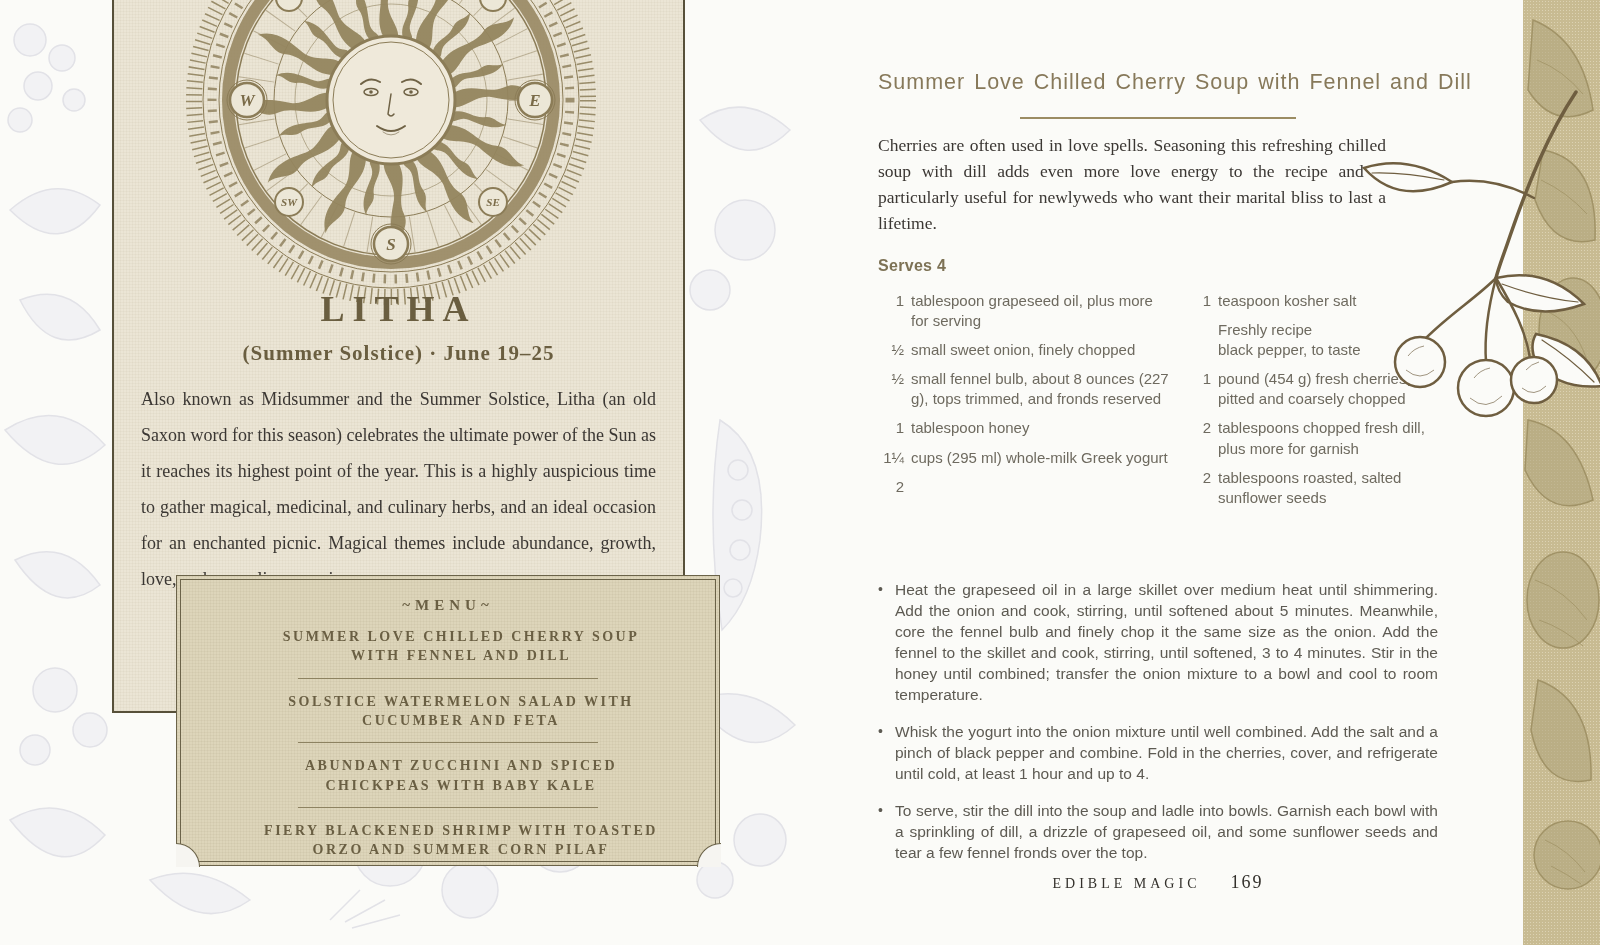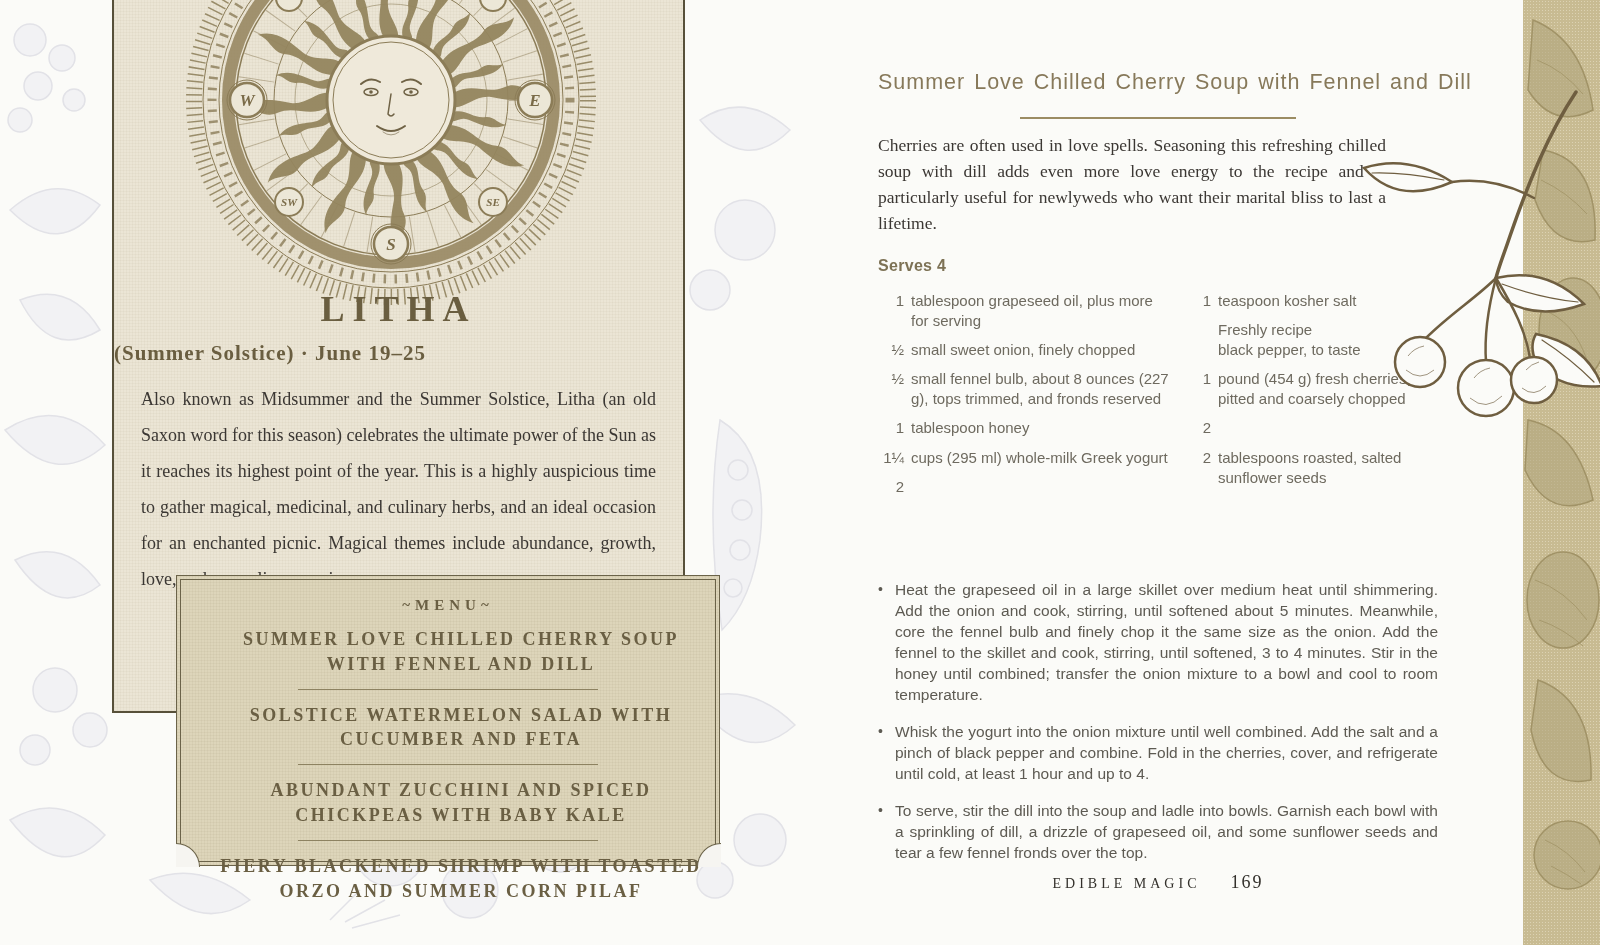"(Summer Solstice) · June 19–25" .litha-subtitle { text-align: left -> center }
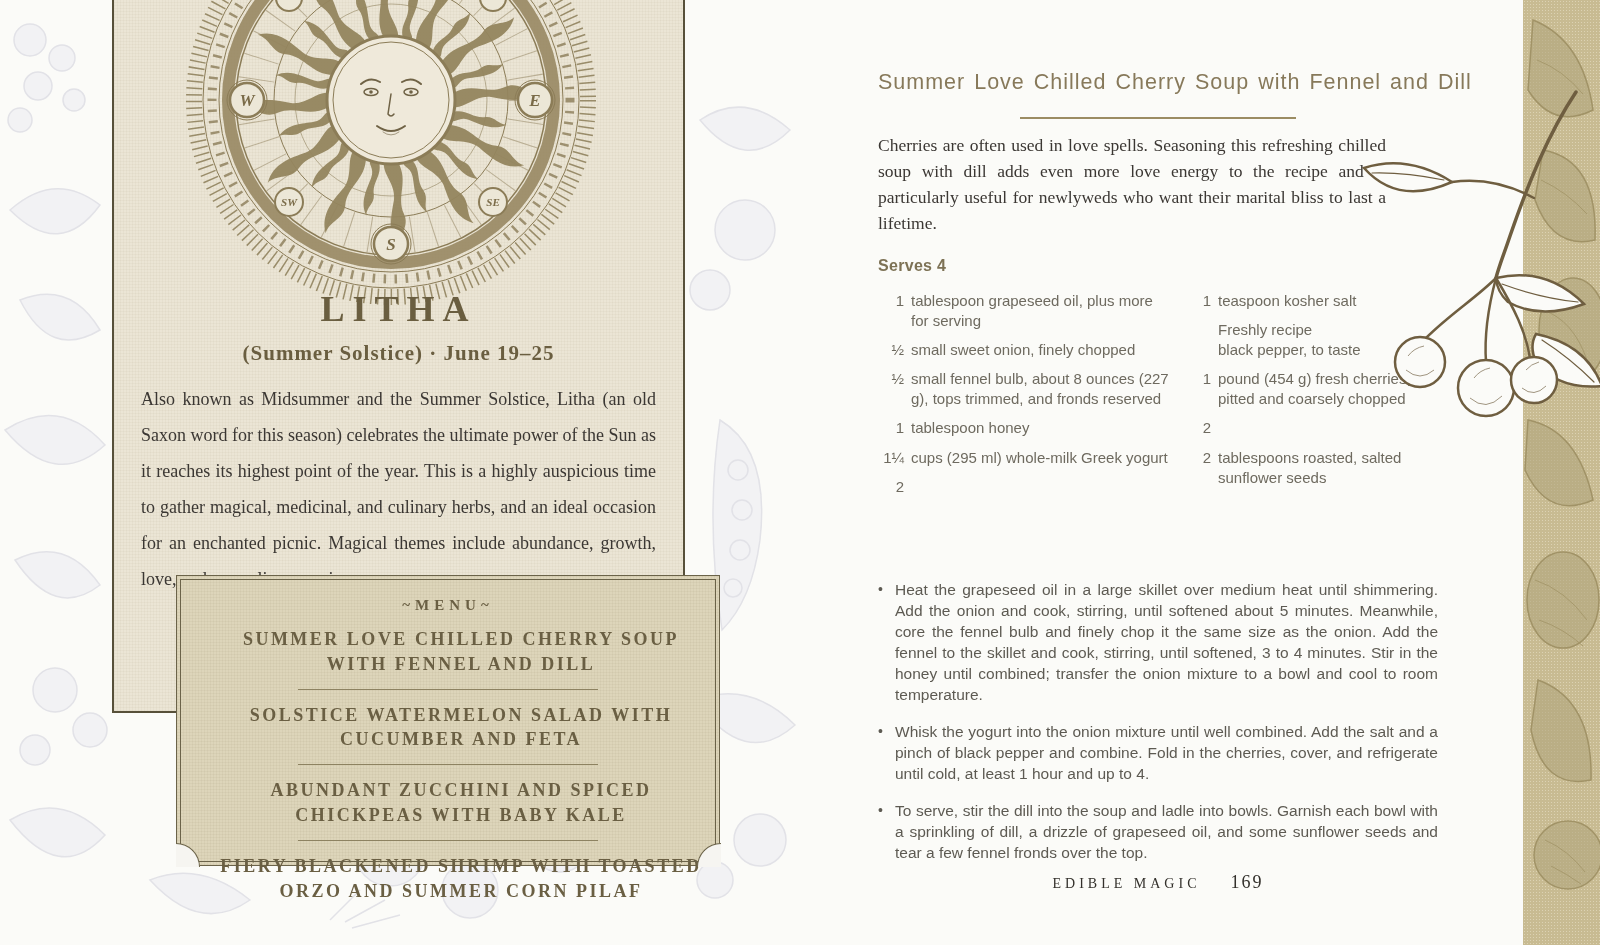"tablespoons chopped fresh dill, plus" span.ing-text { html: none -> <span>tablespoons chopped fresh dill, plus more for garnish</span> }
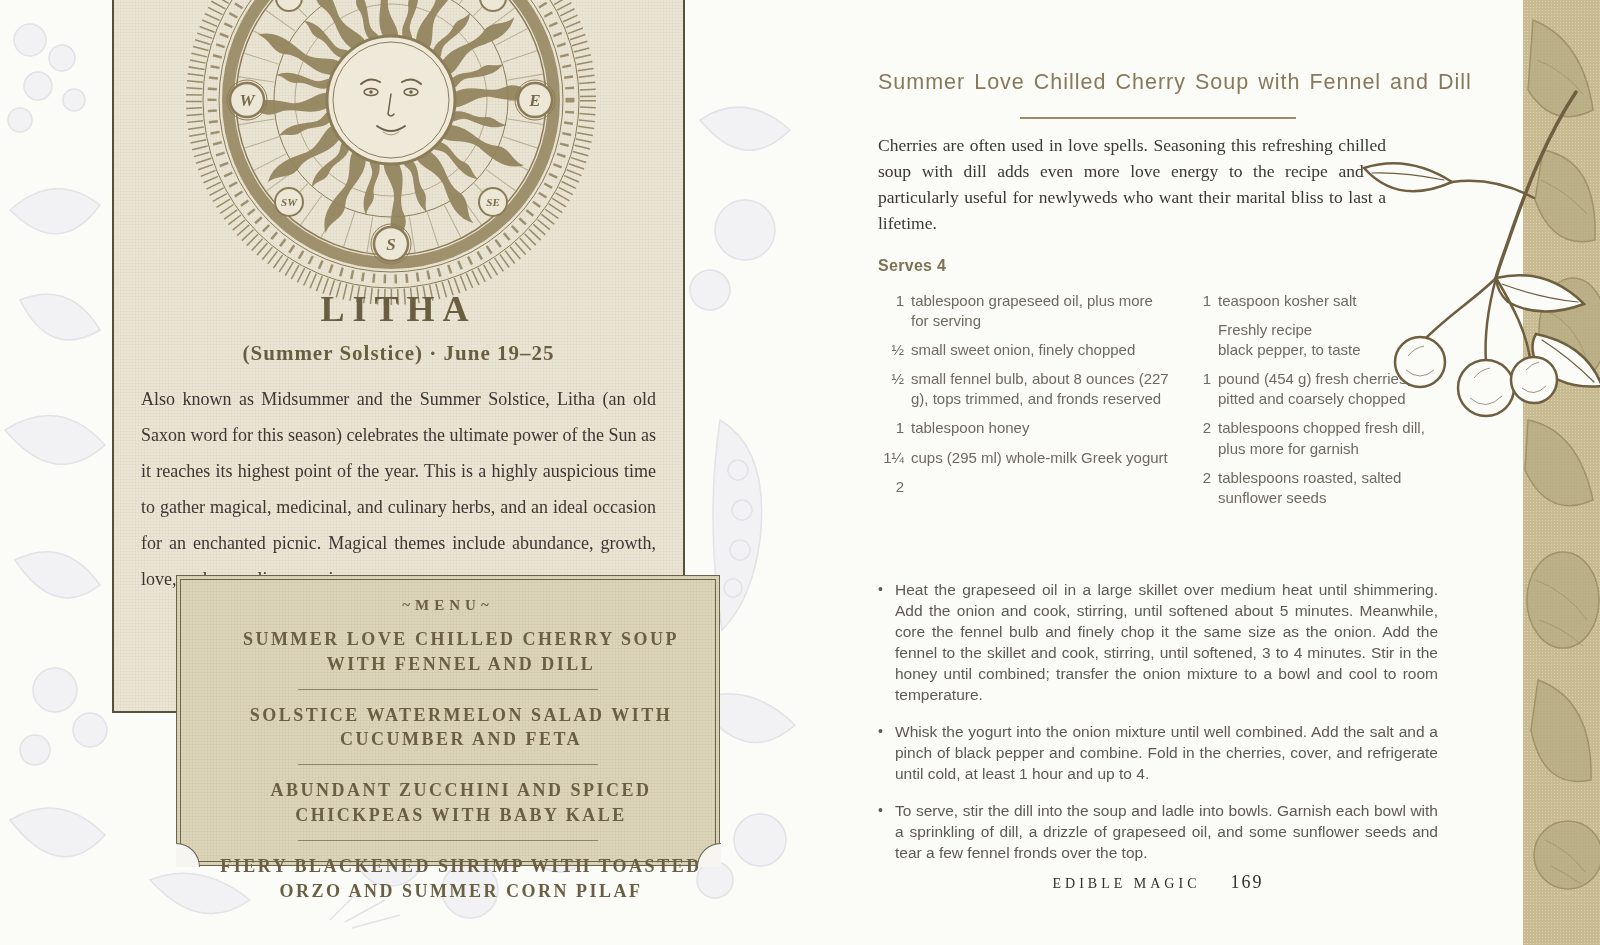"SUMMER LOVE CHILLED CHERRY SOUP" .menu-item { font-size: 18px -> 14px }
